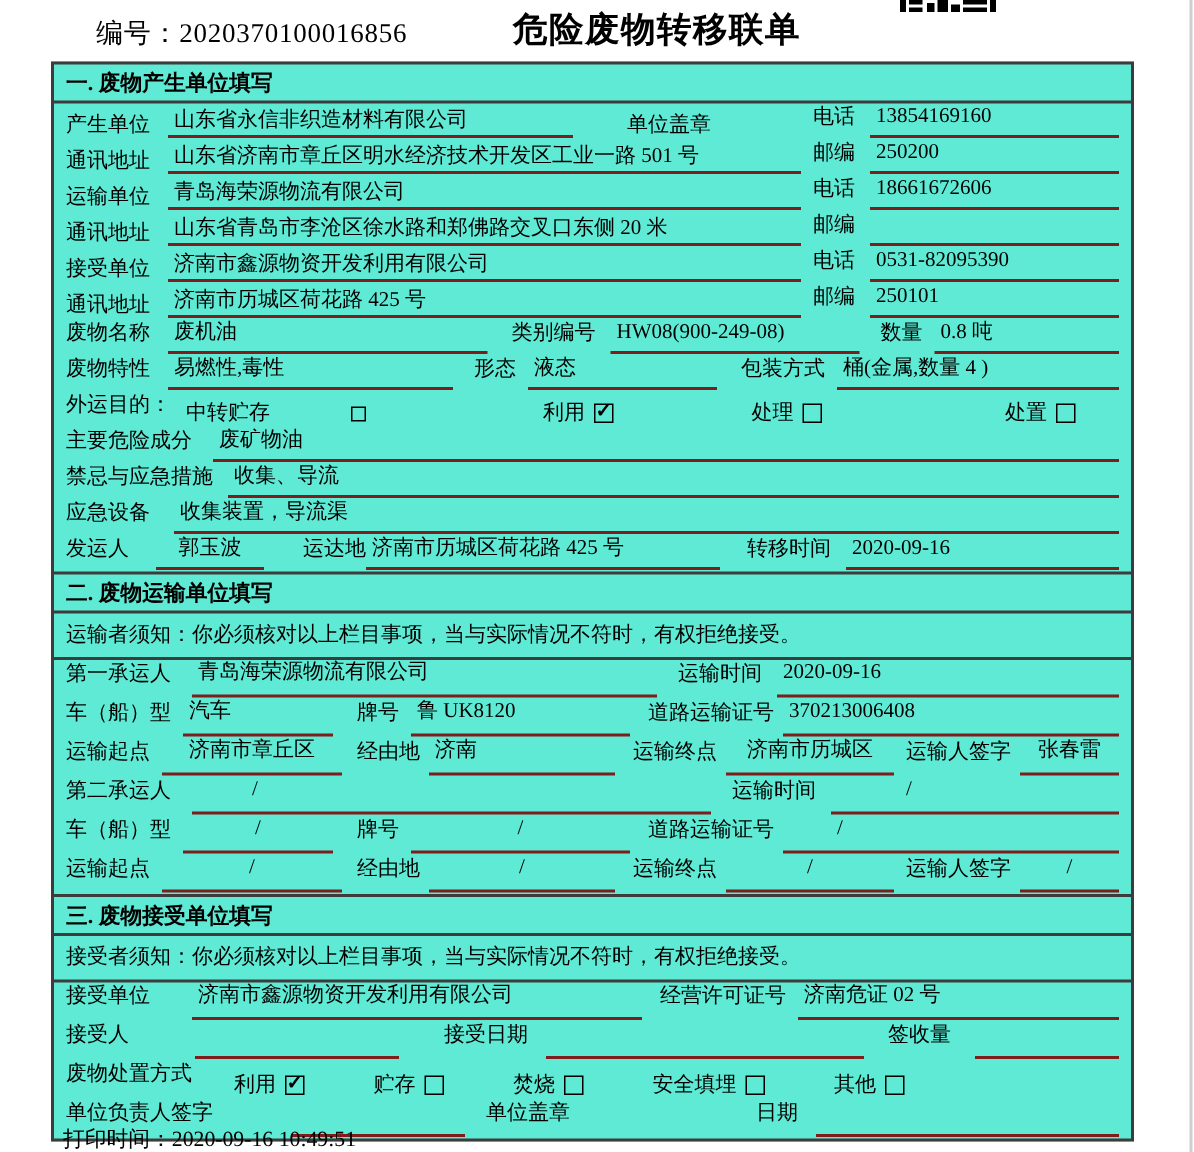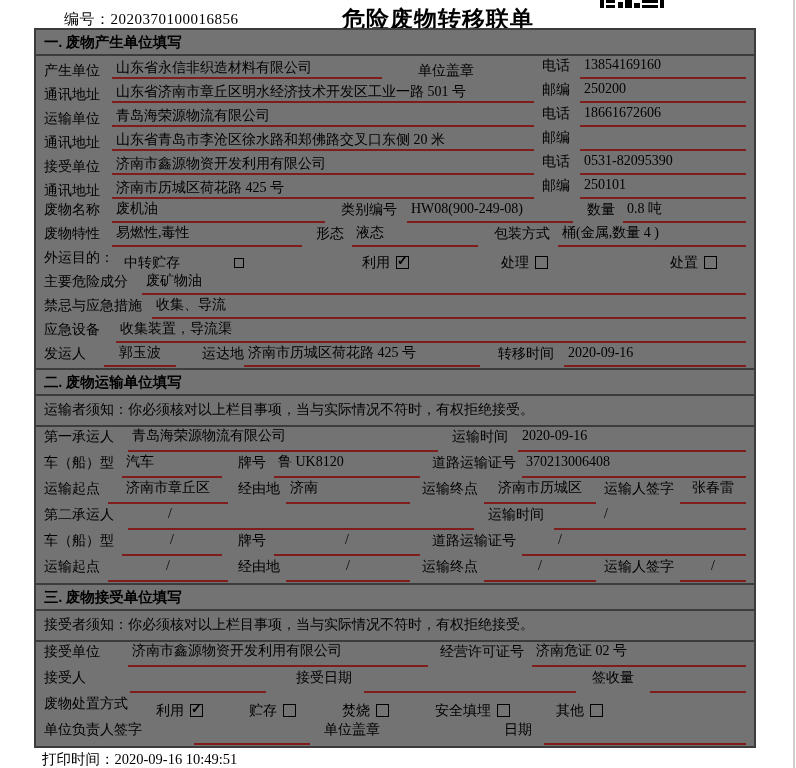"编号：2020370100016856" .hdr-no { font-size: 15px -> 18px }
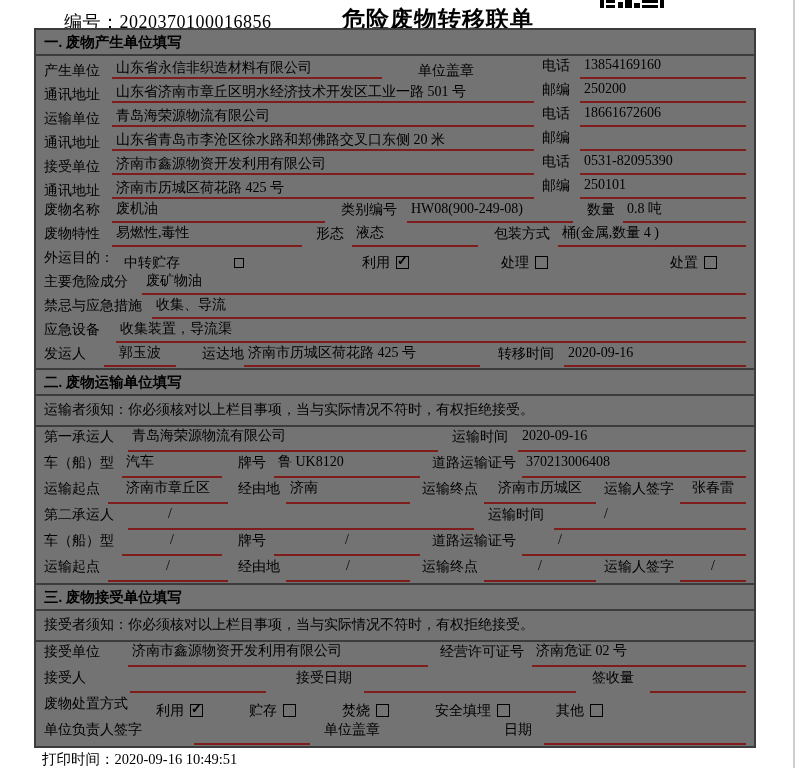"一. 废物产生单位填写" .form { background: #737373 -> #5eead4; top: 28px -> 41px }
